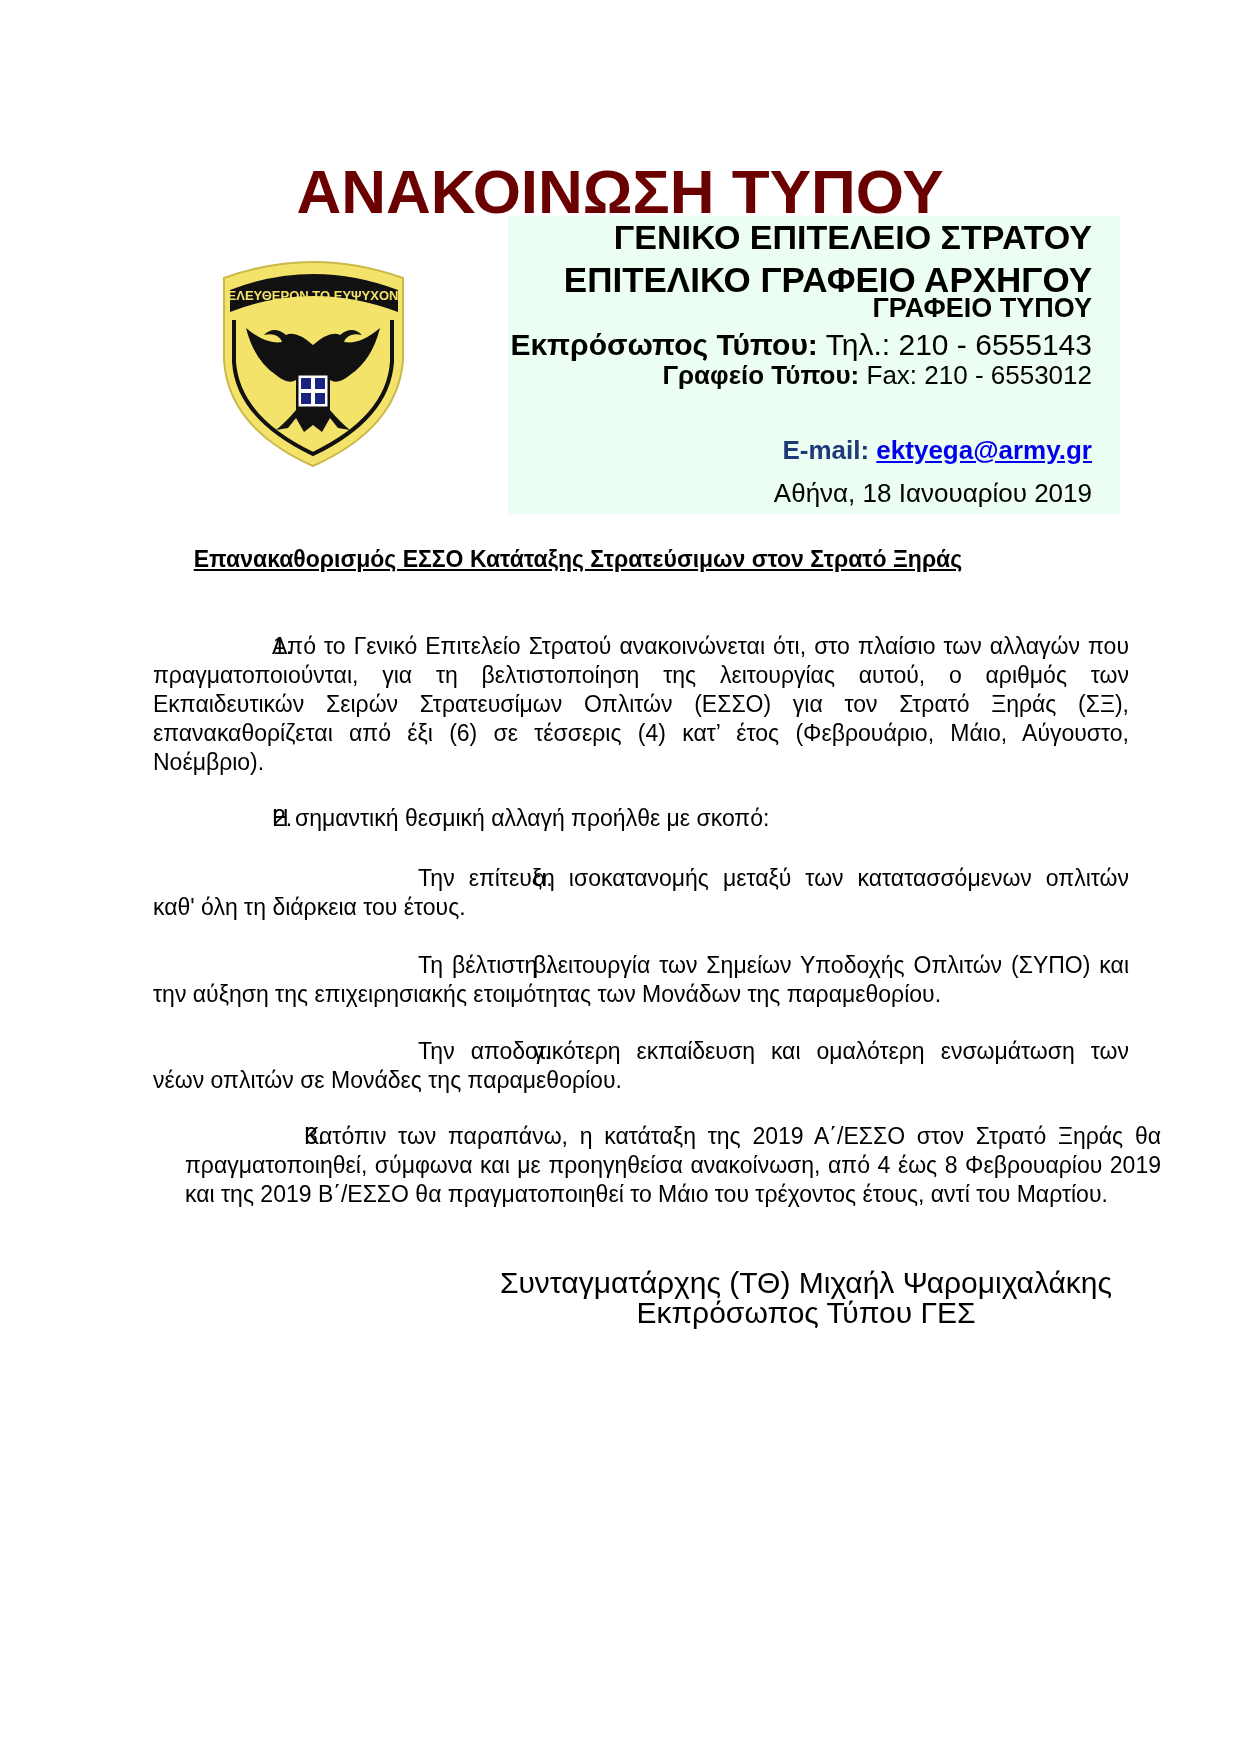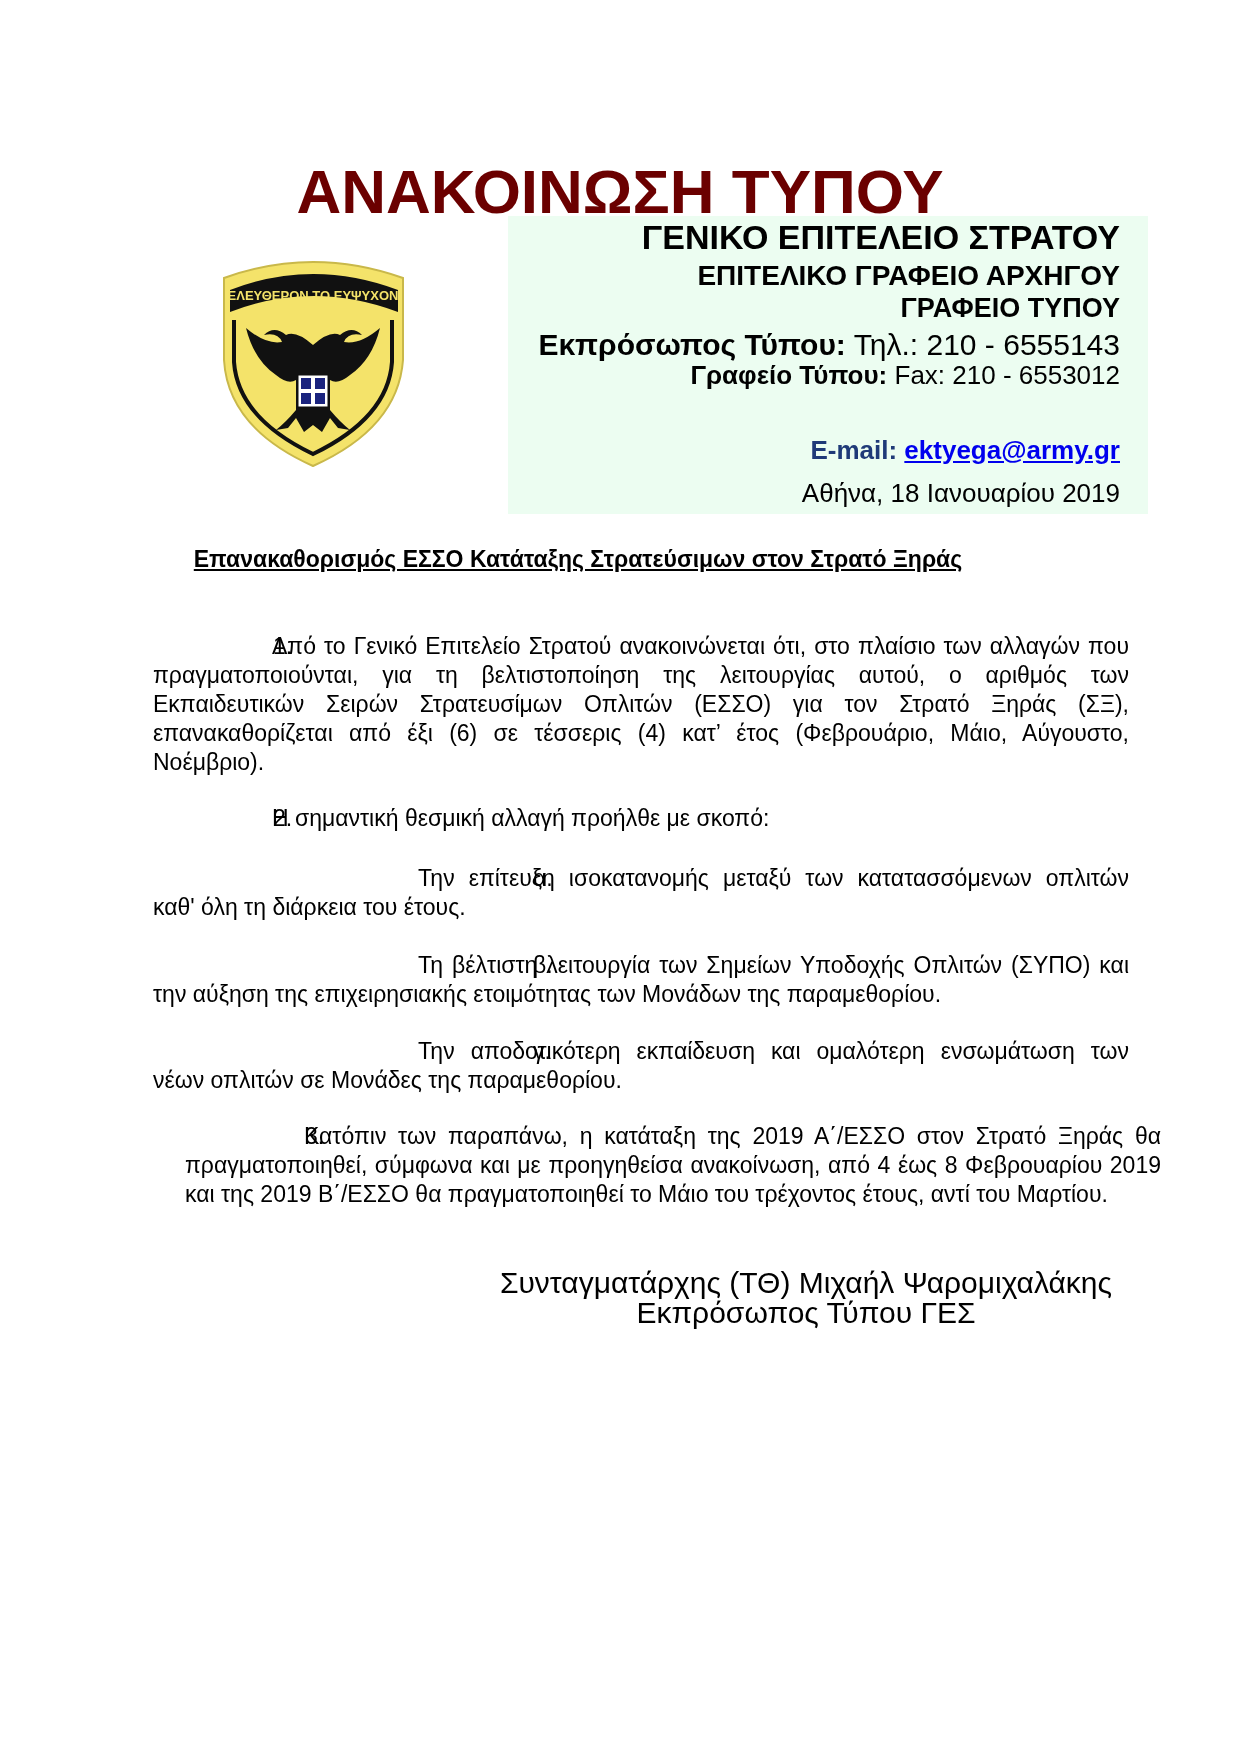"ΓΕΝΙΚΟ ΕΠΙΤΕΛΕΙΟ ΣΤΡΑΤΟΥ" .header-box { padding-left: 28px -> none }
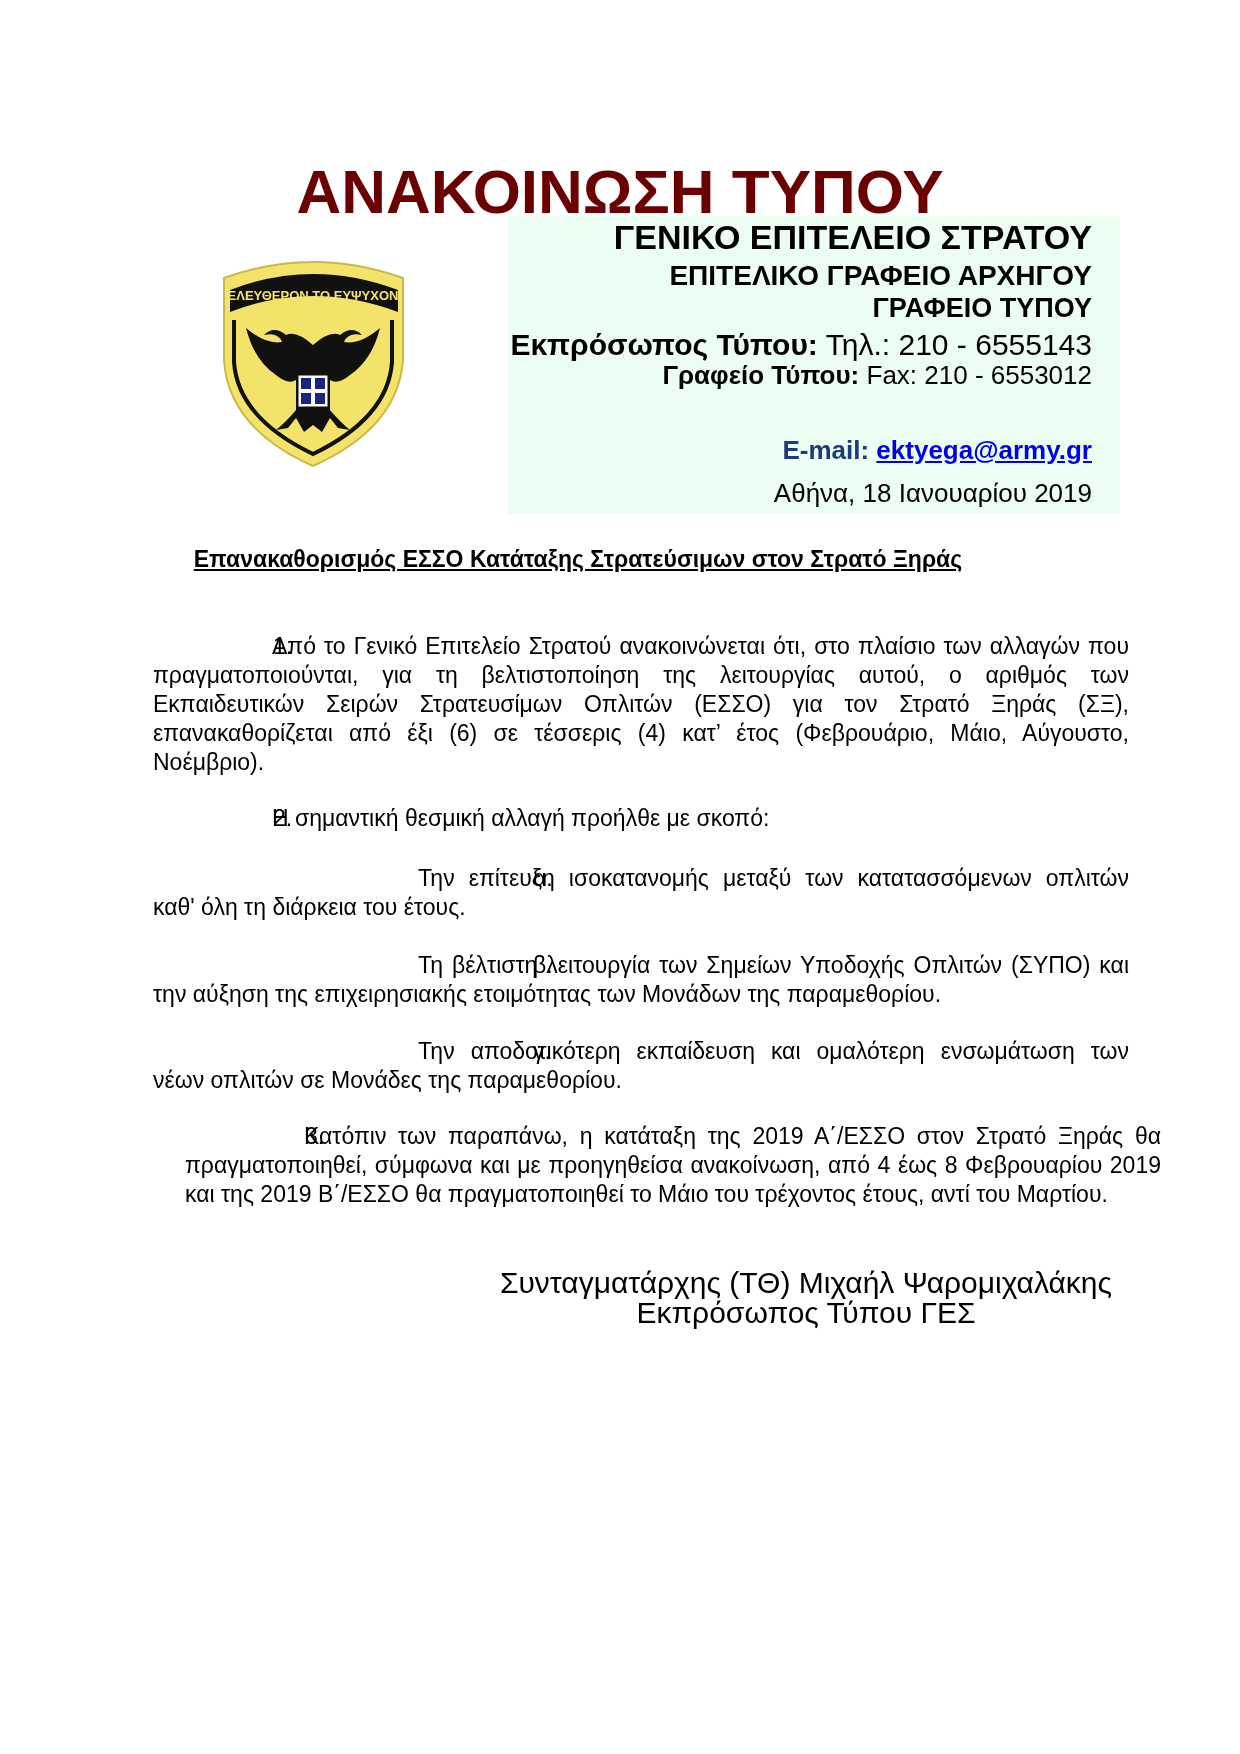"ΕΠΙΤΕΛΙΚΟ ΓΡΑΦΕΙΟ ΑΡΧΗΓΟΥ" .l2 { font-size: 28px -> 35px }
